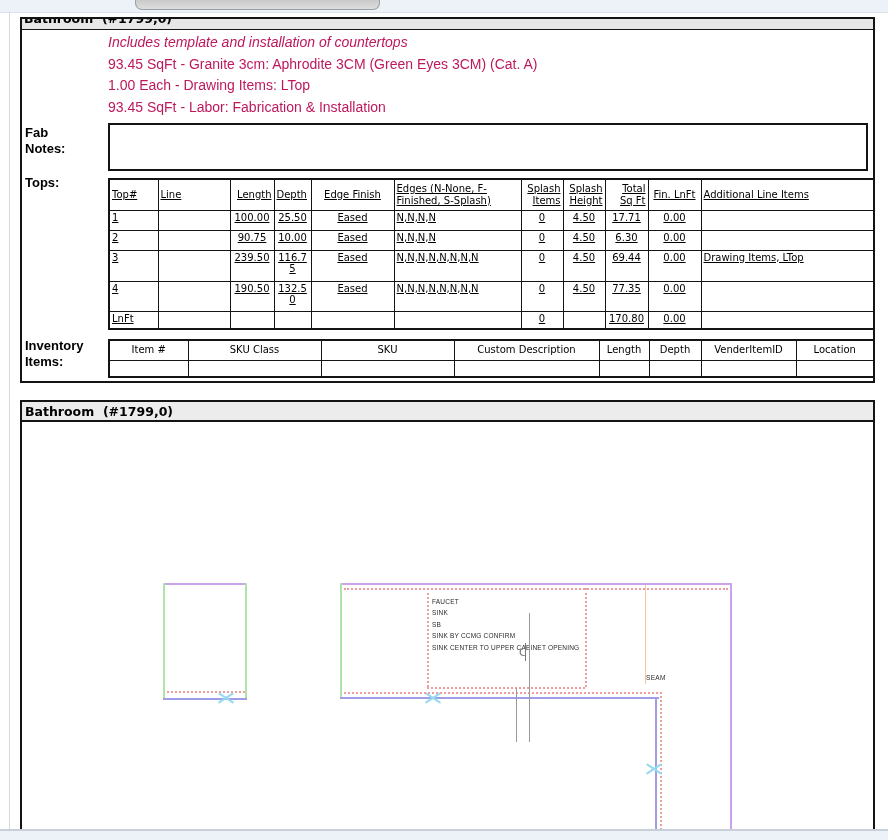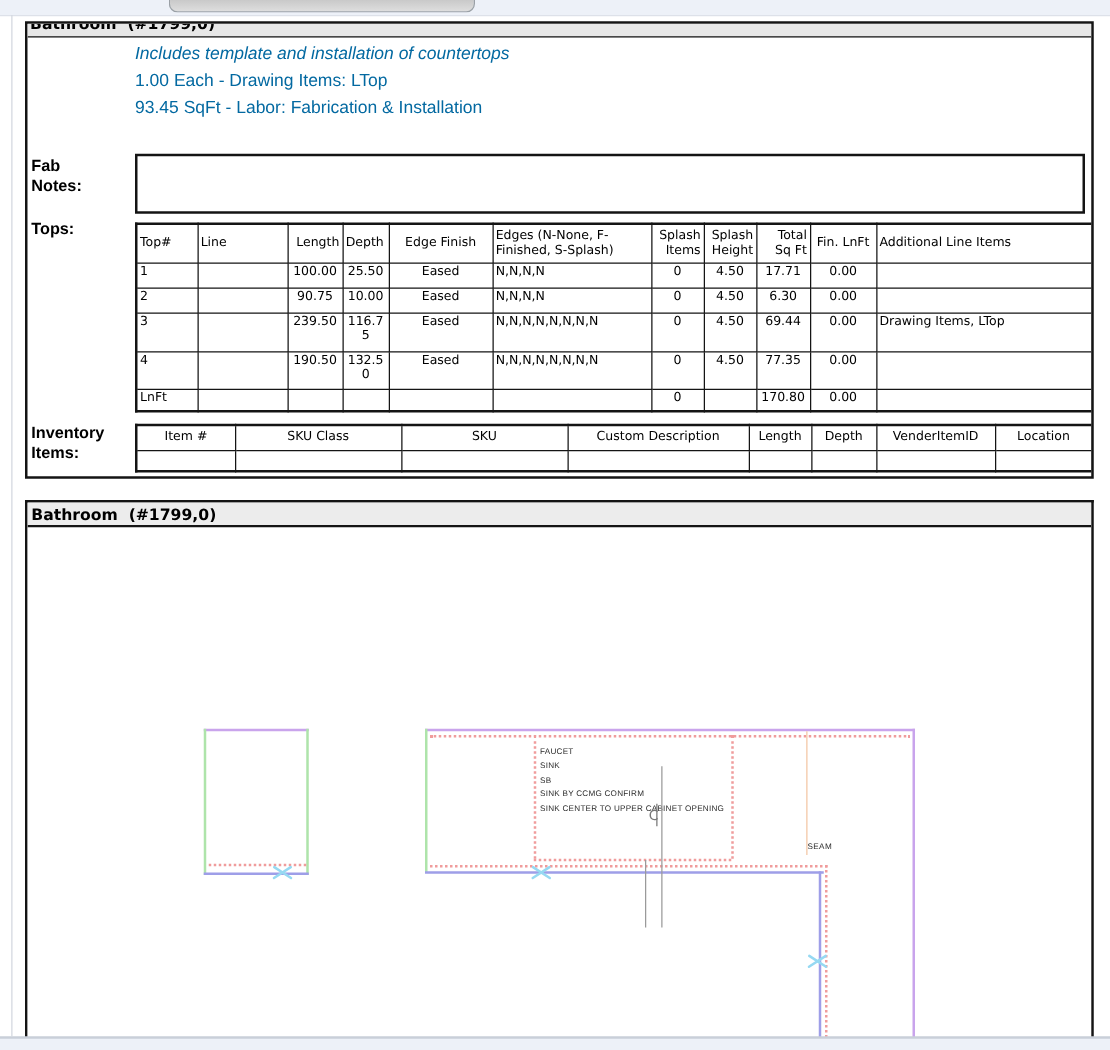"Includes template and installation of" .desc { color: #0369a1 -> #be185d }
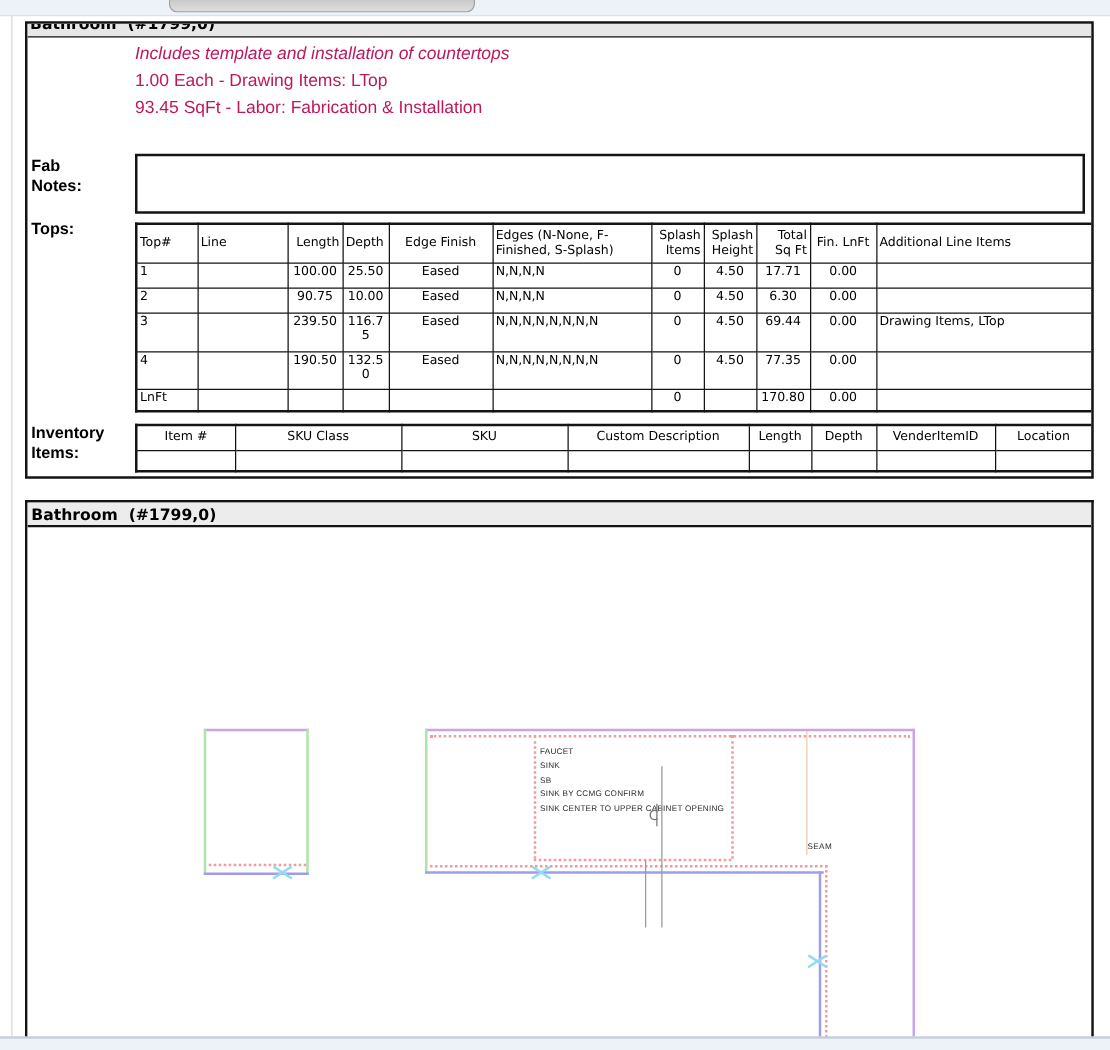"93.45 SqFt - Granite 3cm:" div { html: none -> <div>93.45 SqFt - Granite 3cm: Aphrodite 3CM (Green Eyes 3CM) (Cat. A)</div> }
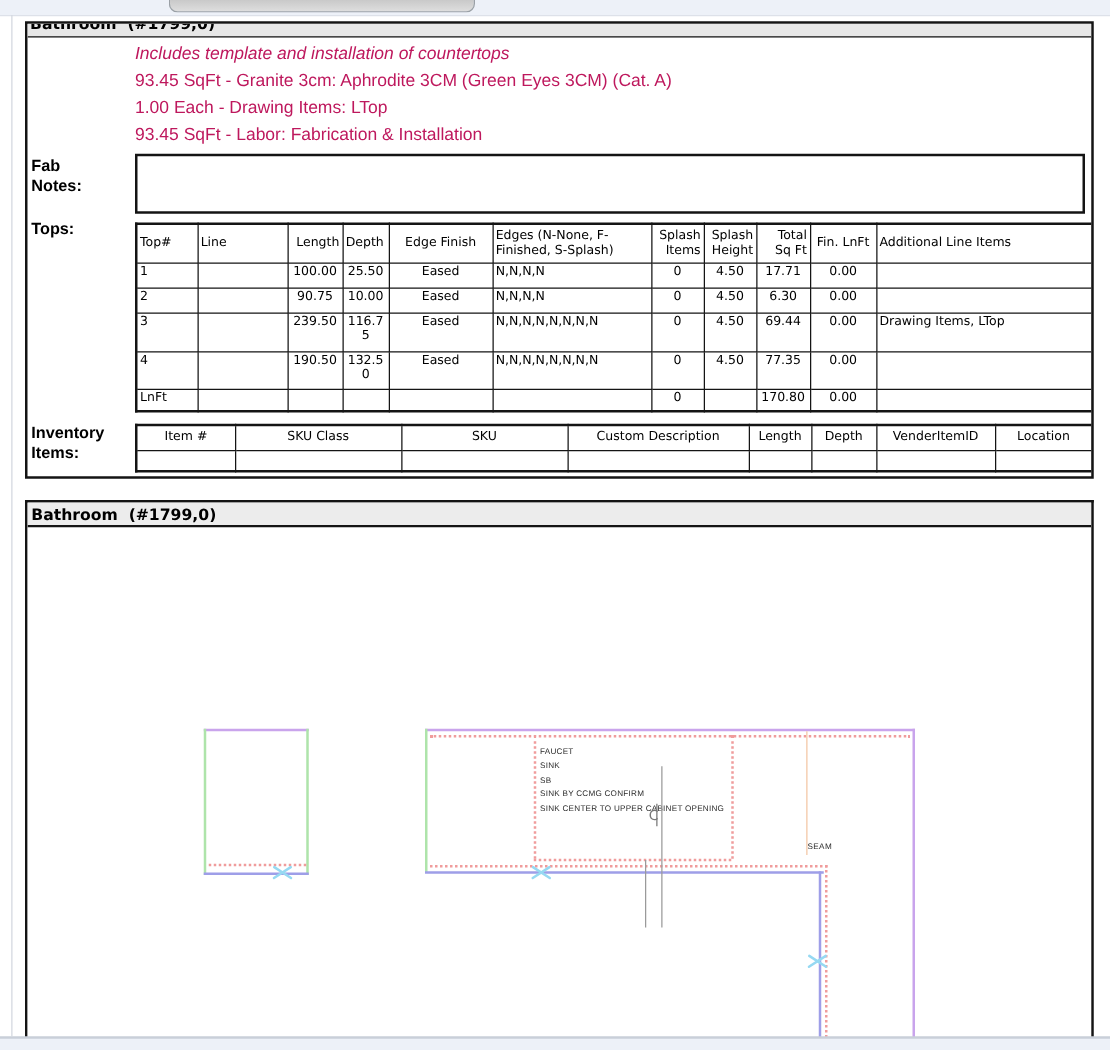"Top#" table.tops { text-decoration: none -> underline }
